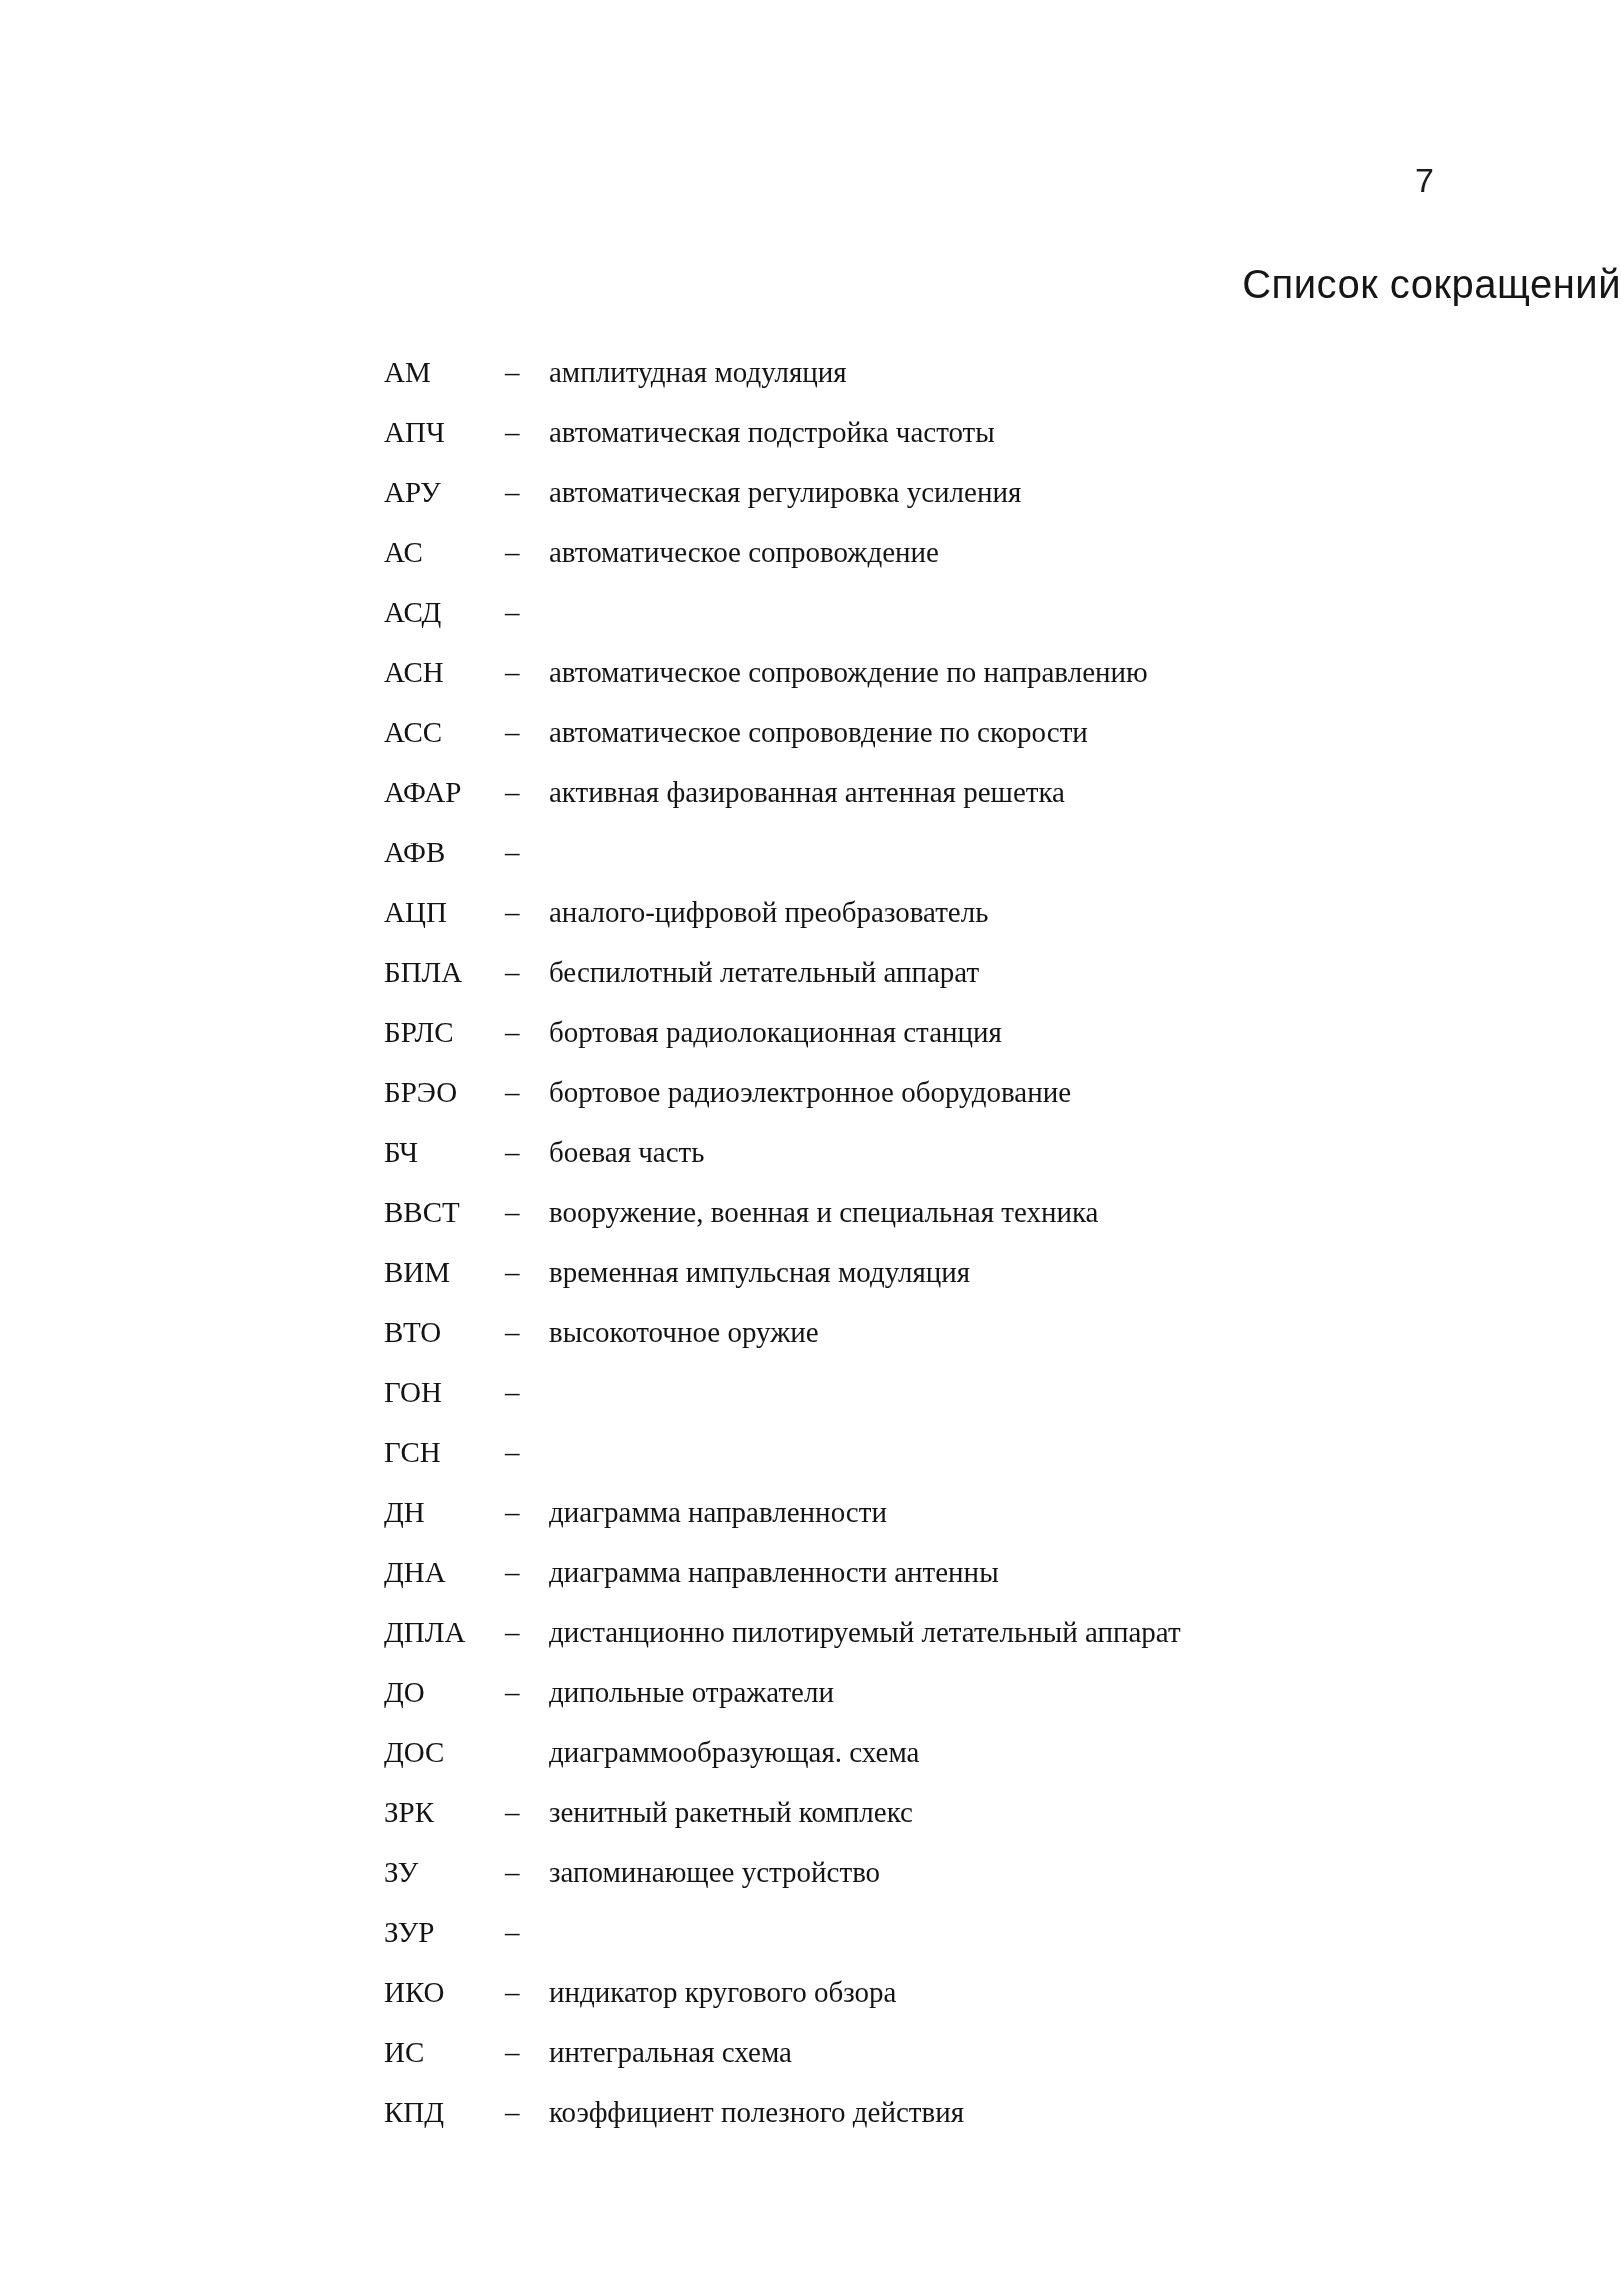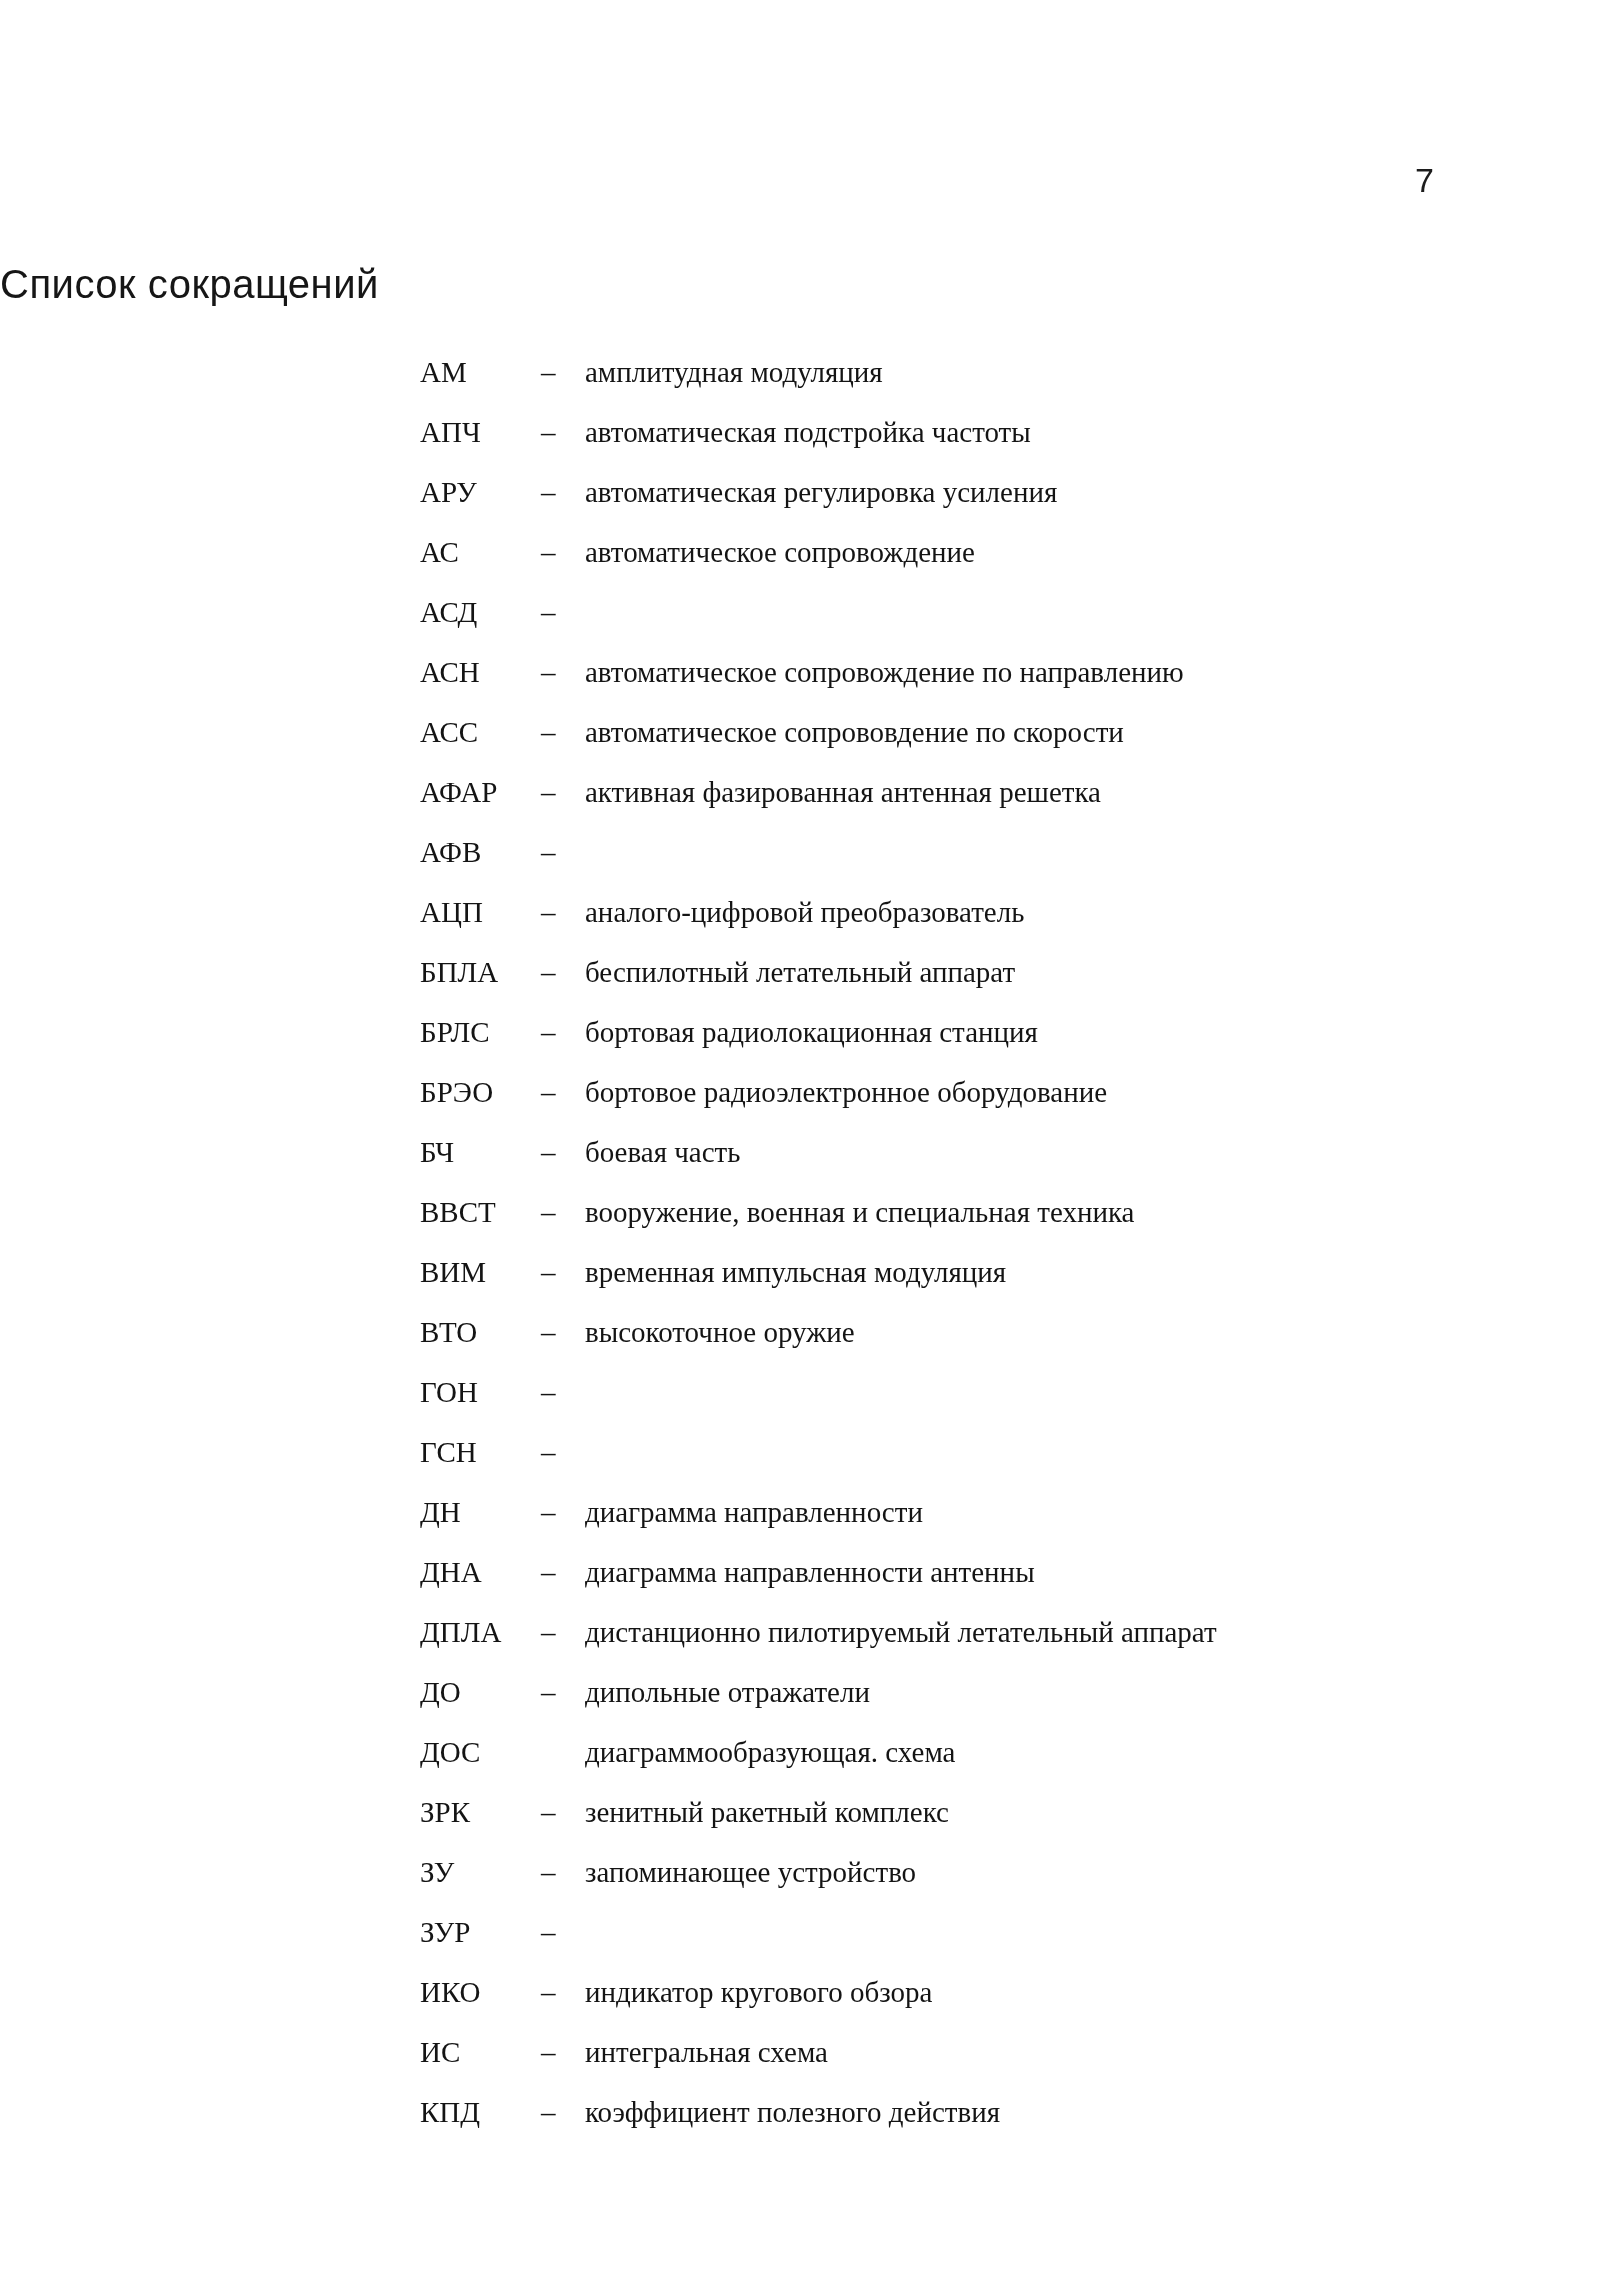"Список сокращений" .doc-title { text-align: left -> right }
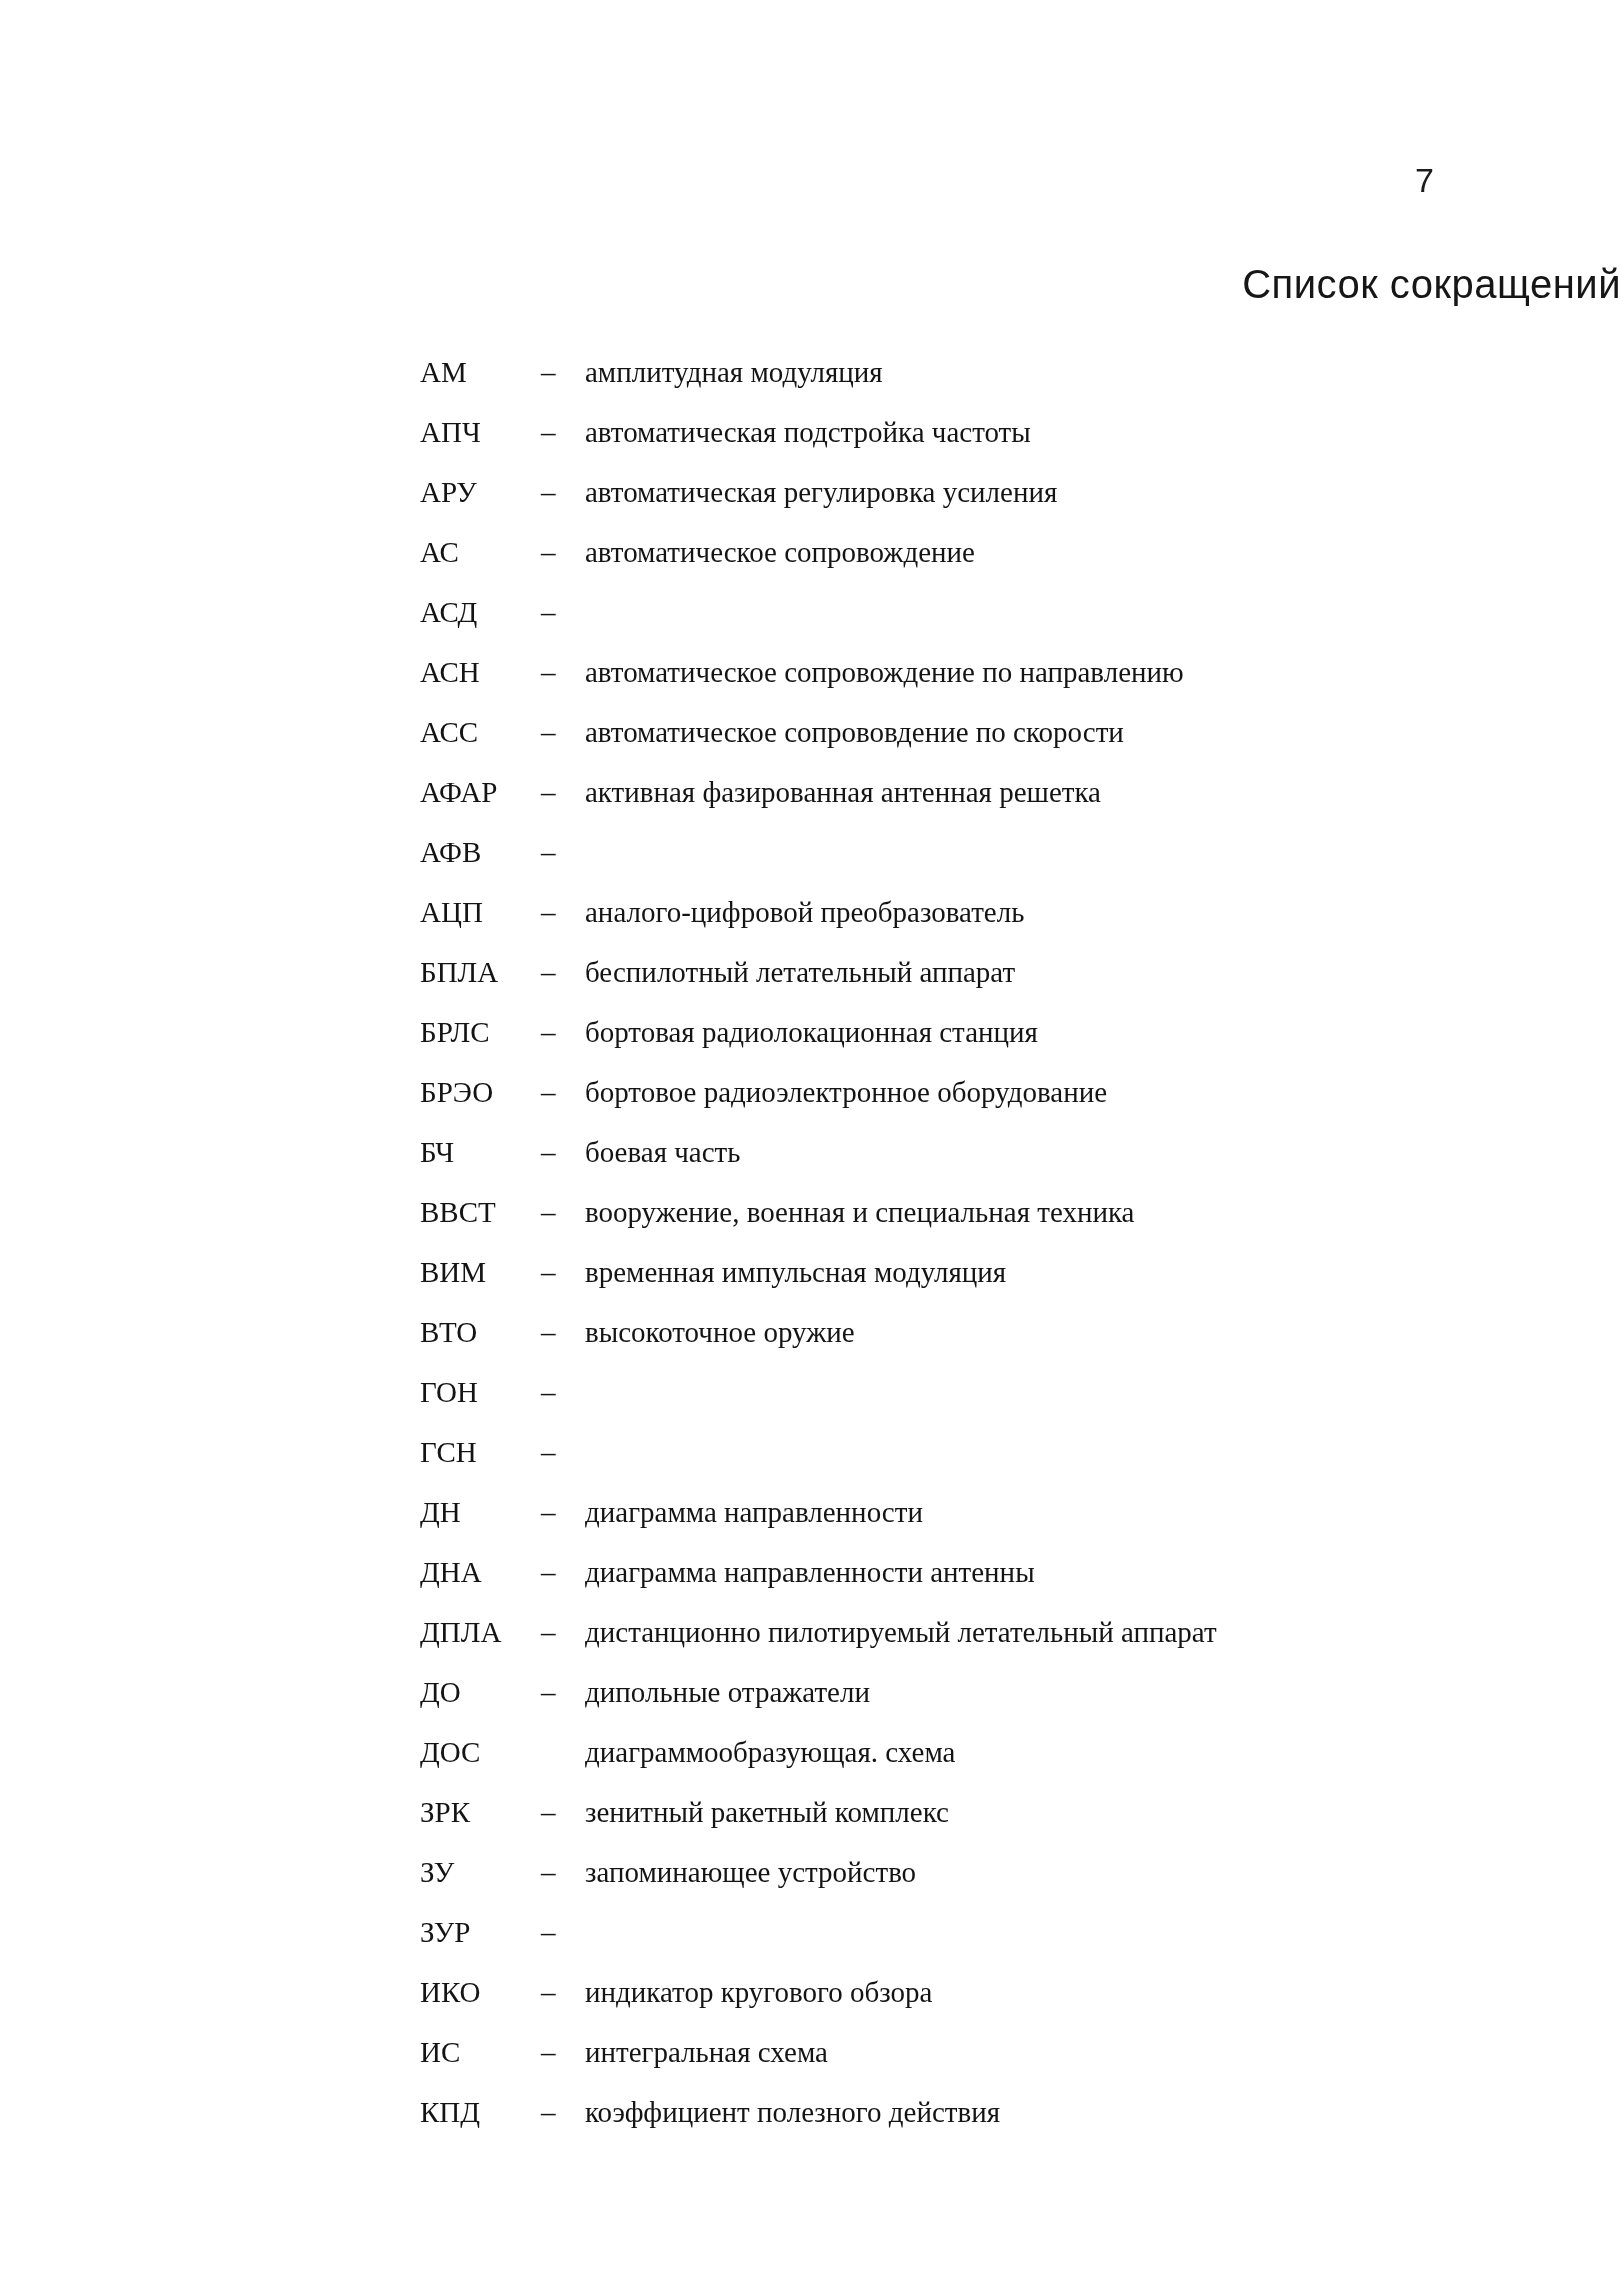"АМ" .abbr-term { margin-left: 36px -> none }
